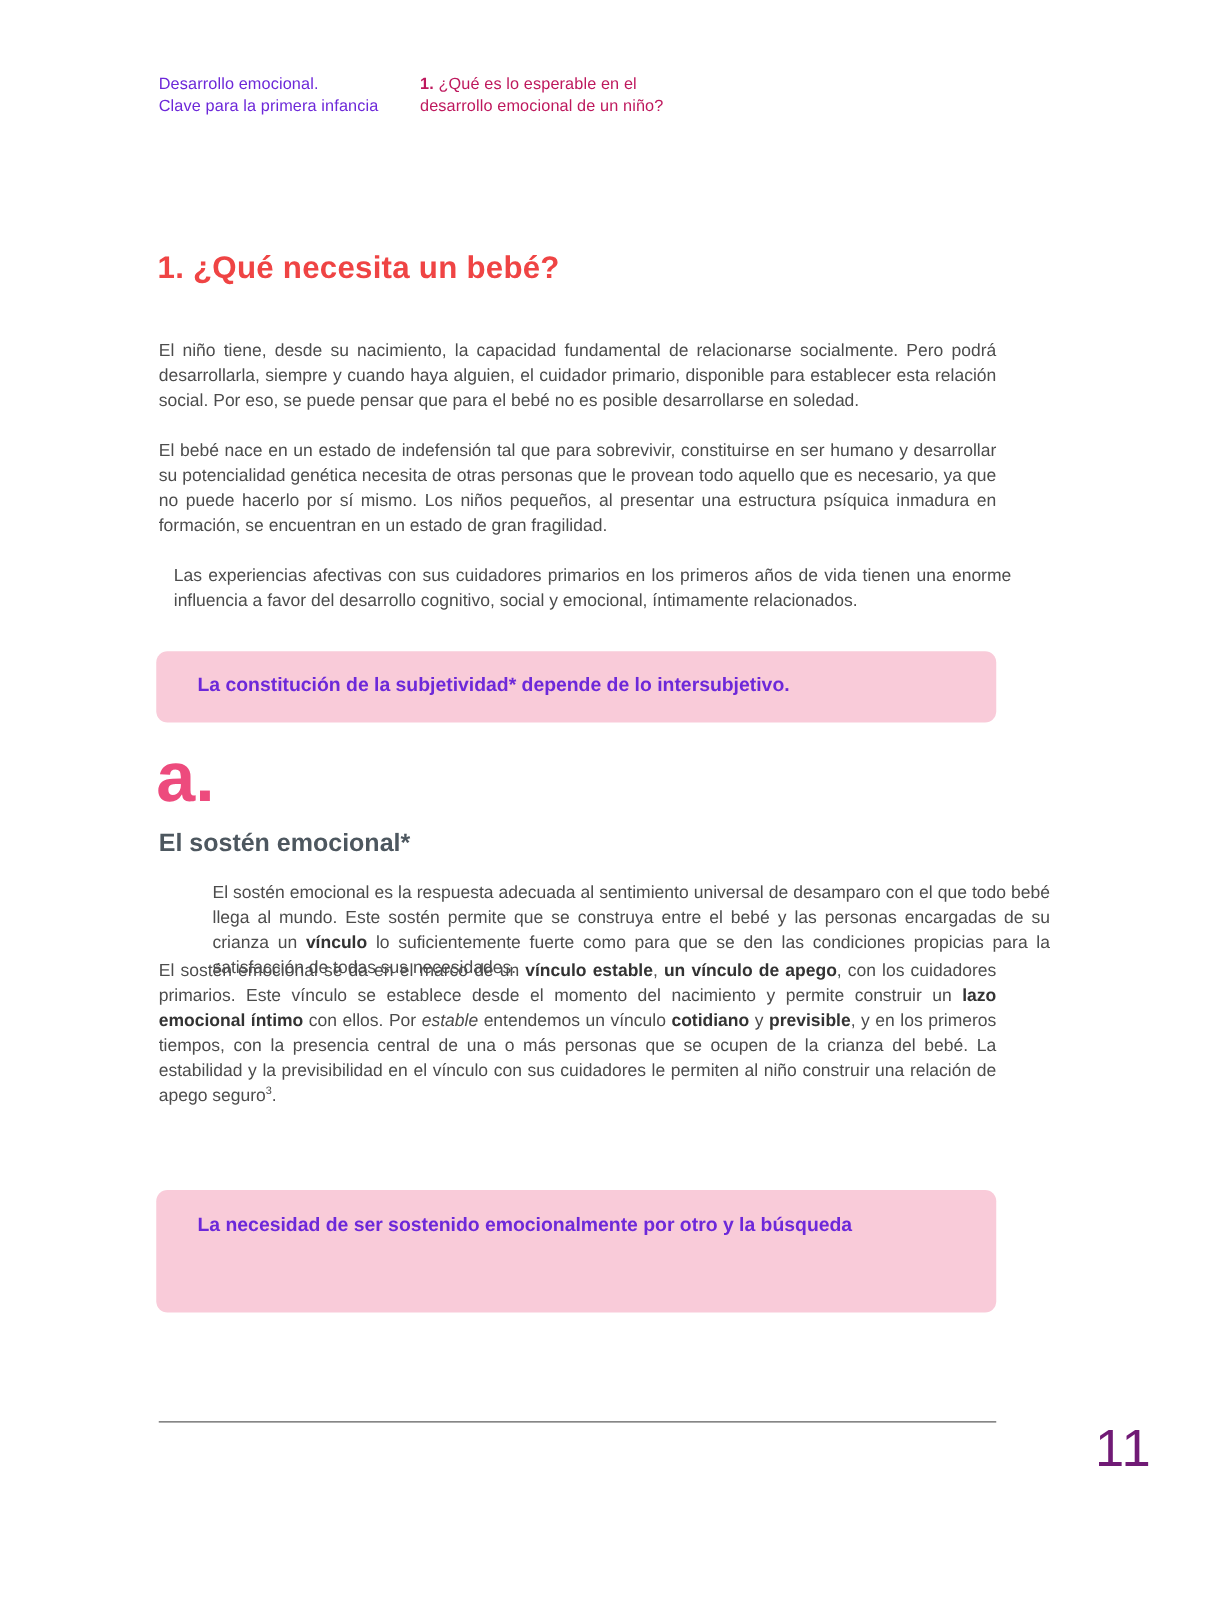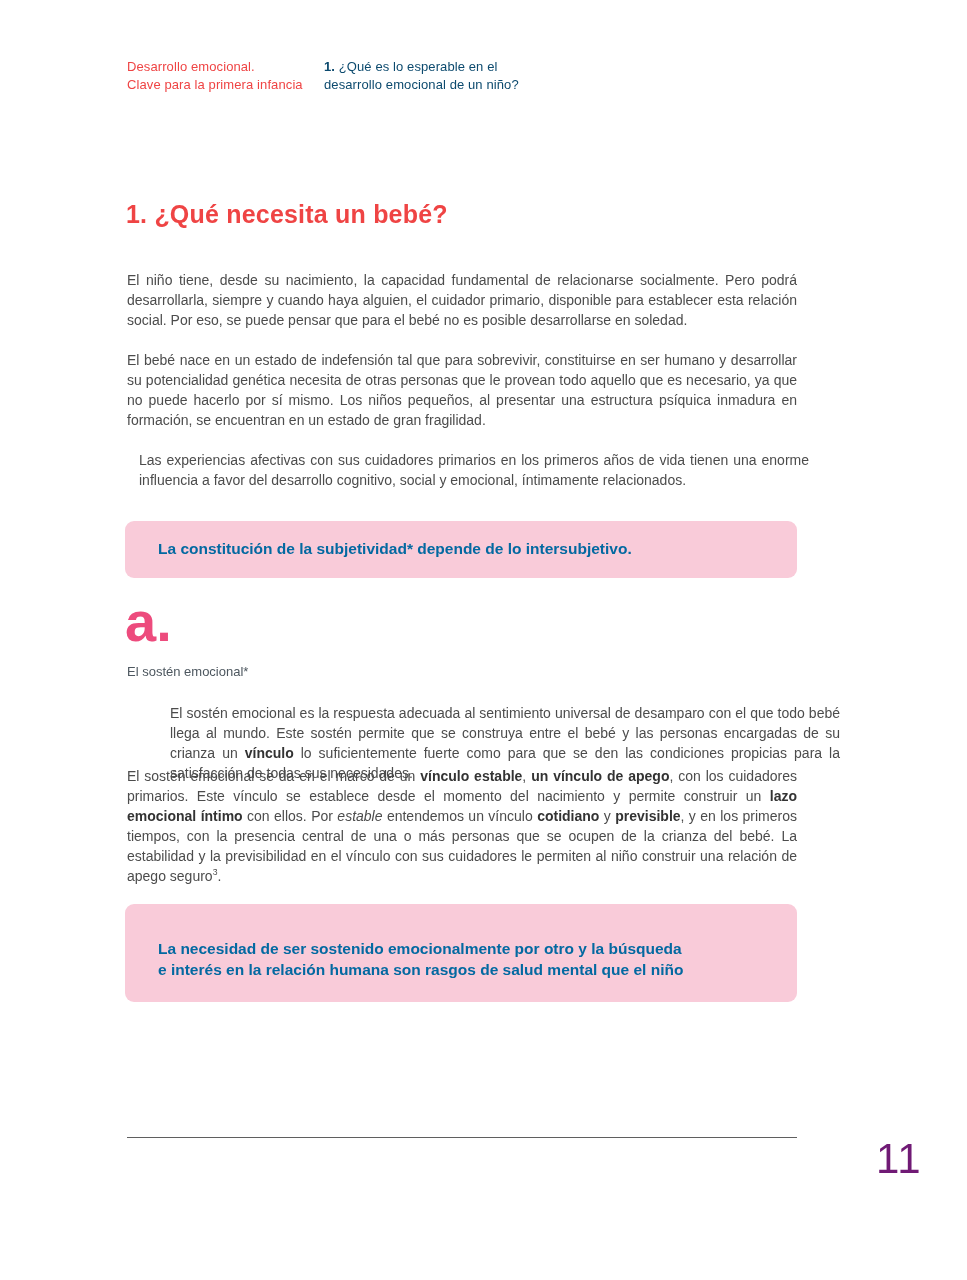"Desarrollo emocional." .running-head.left { color: #ef4444 -> #6d28d9 }
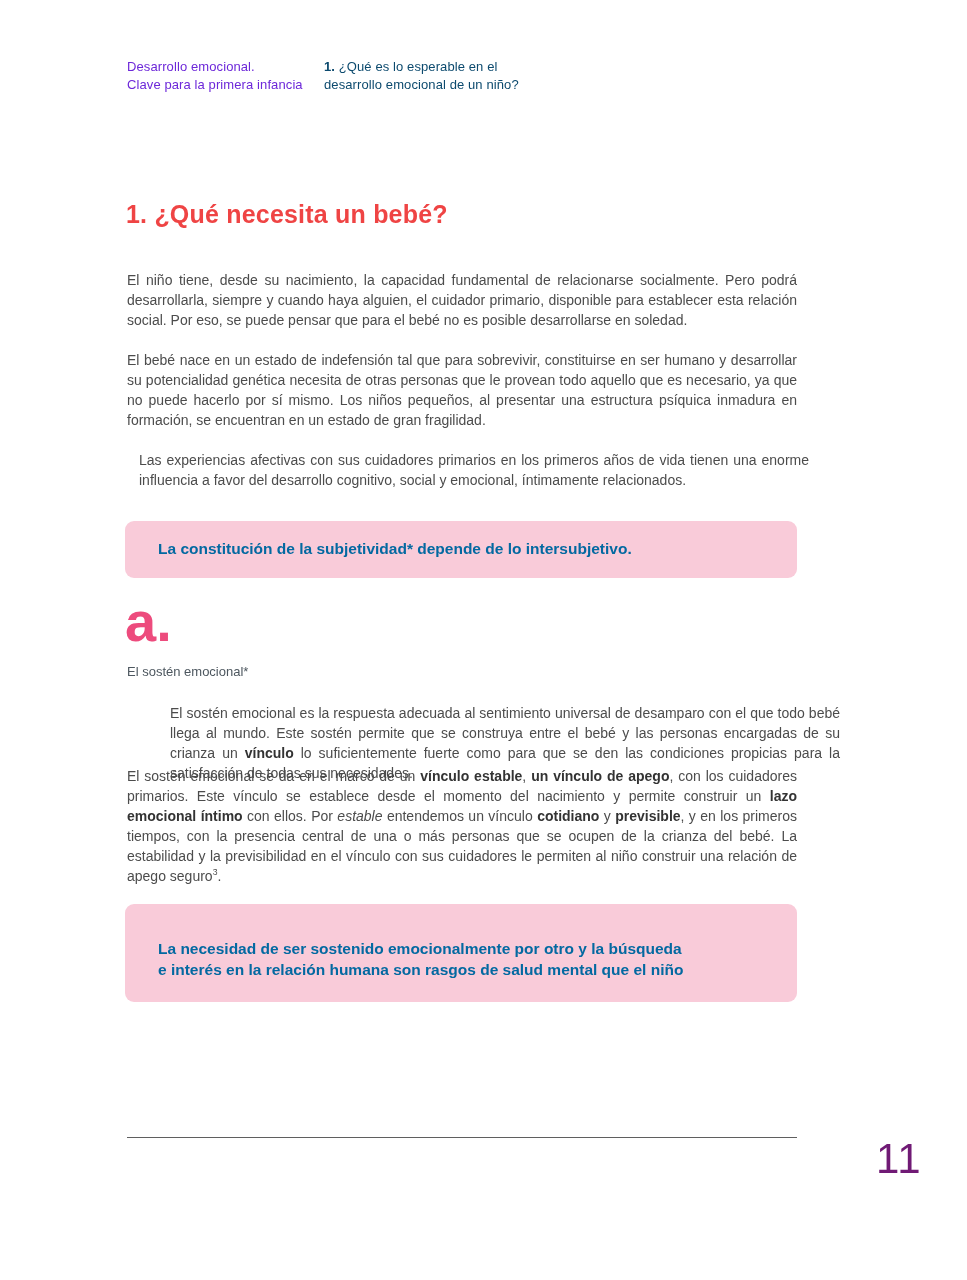"1. ¿Qué es lo esperable" .running-head.right { color: #0c4a6e -> #be185d; left: 324px -> 336px }
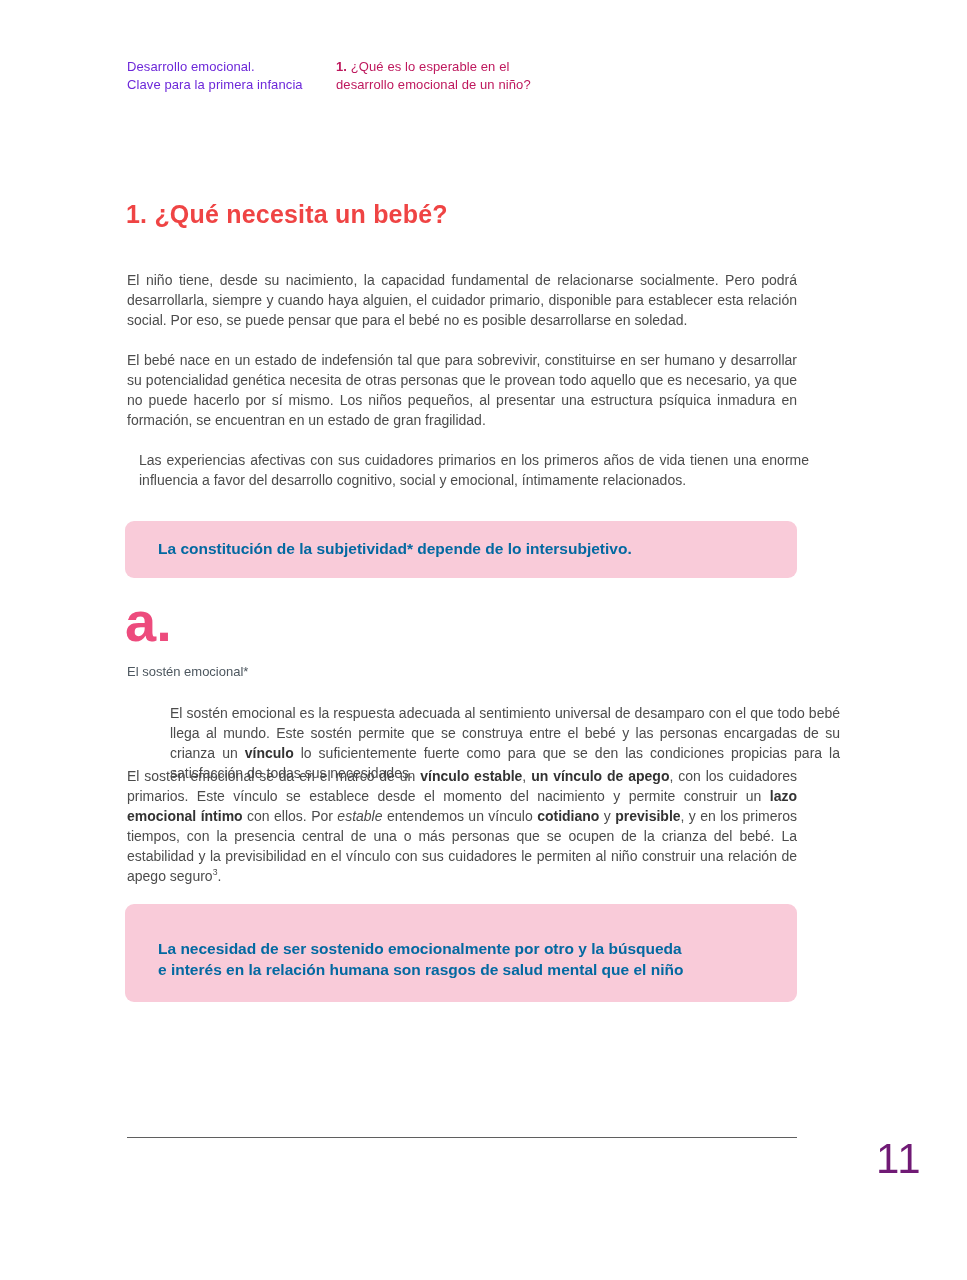"La constitución de la subjetividad*" .pink-box .box-text { color: #0369a1 -> #6d28d9 }
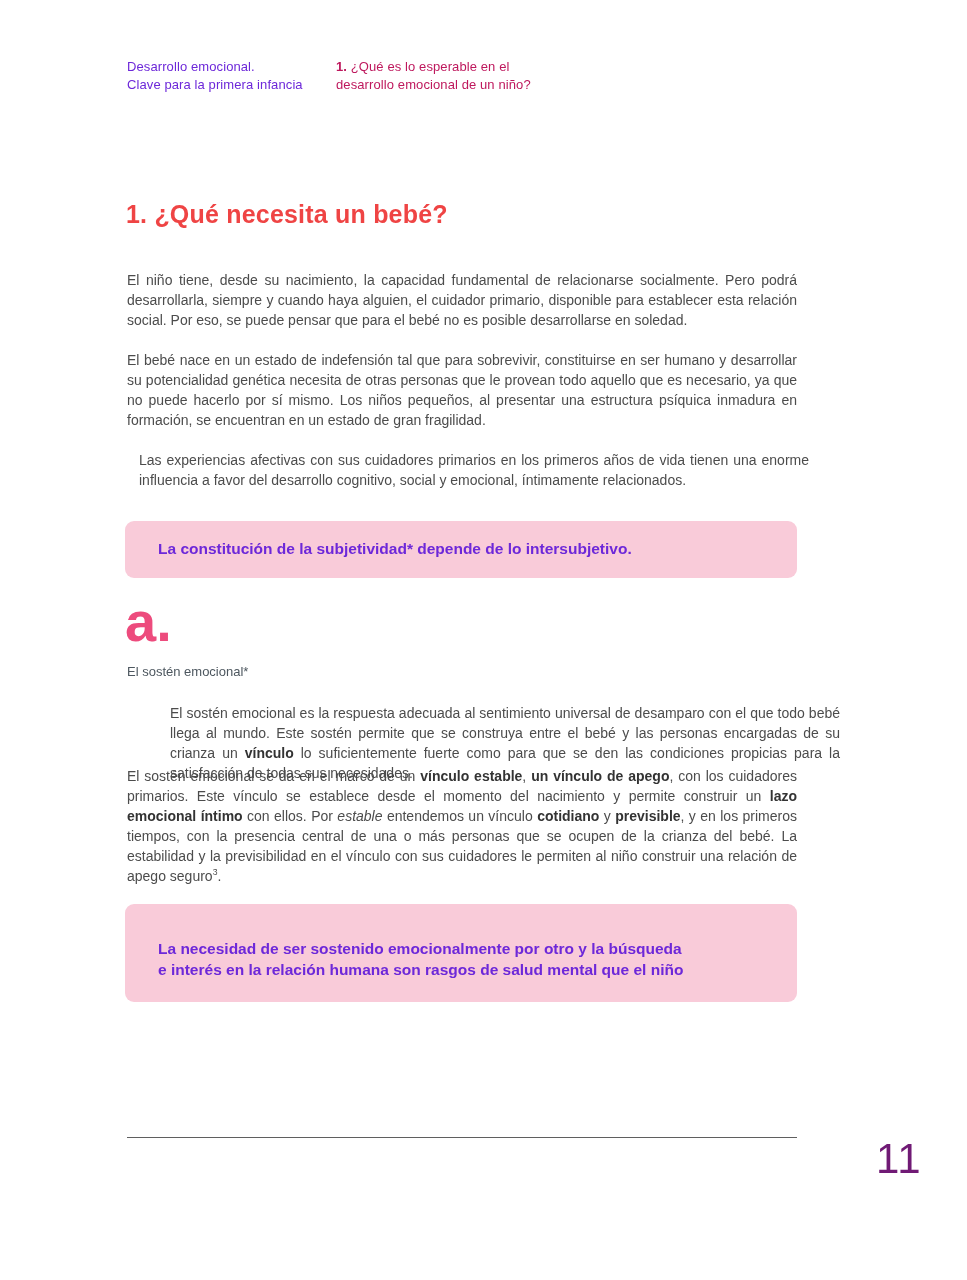"El sostén emocional*" .section-subtitle { font-size: 13px -> 20px; font-weight: 400 -> 700 }
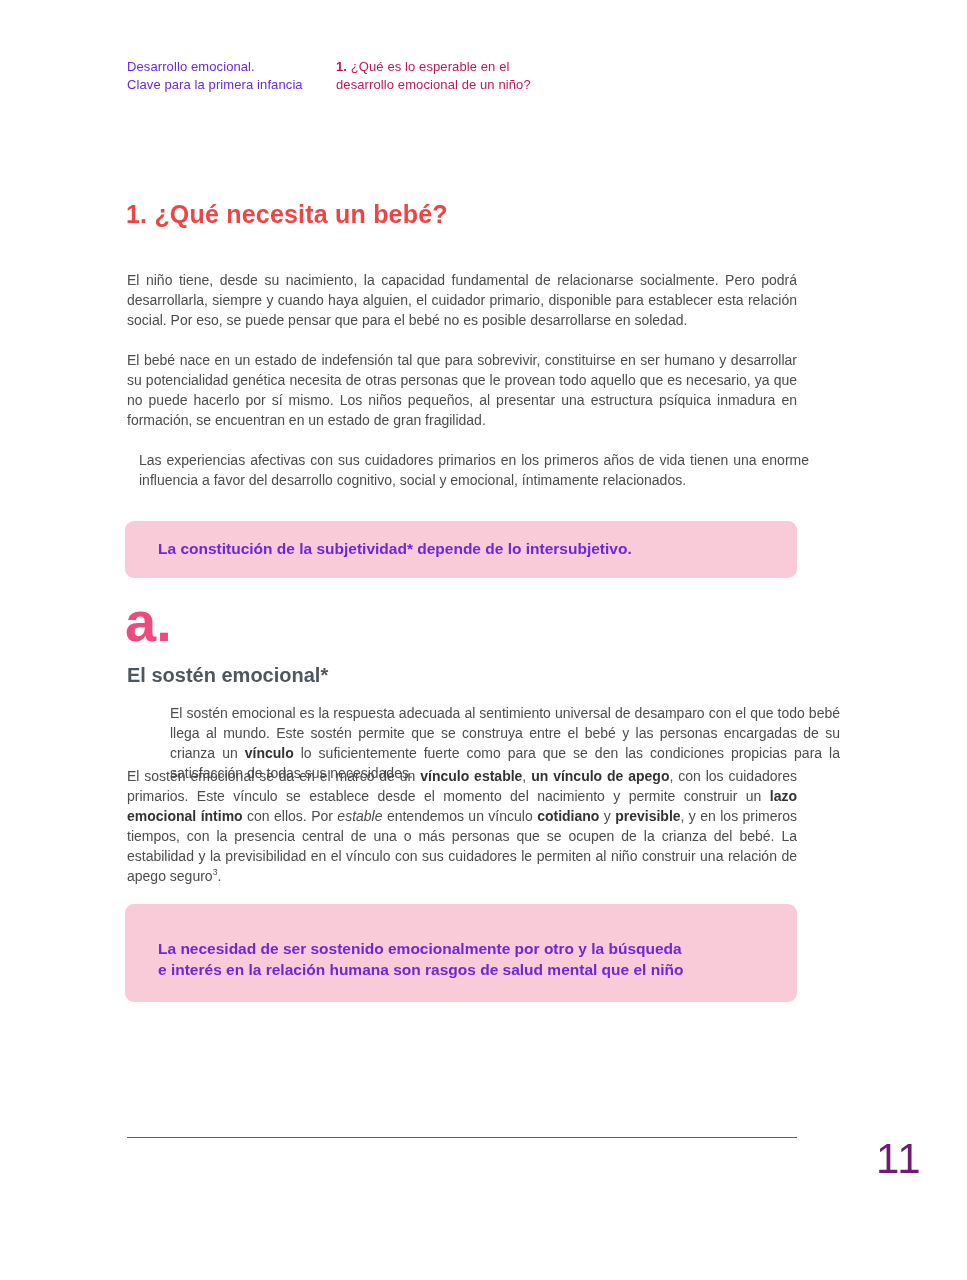"La necesidad de ser sostenido" .box-2 { padding: 35px 33px 0 33px -> 19px 33px 0 33px; top: 904px -> 952px }
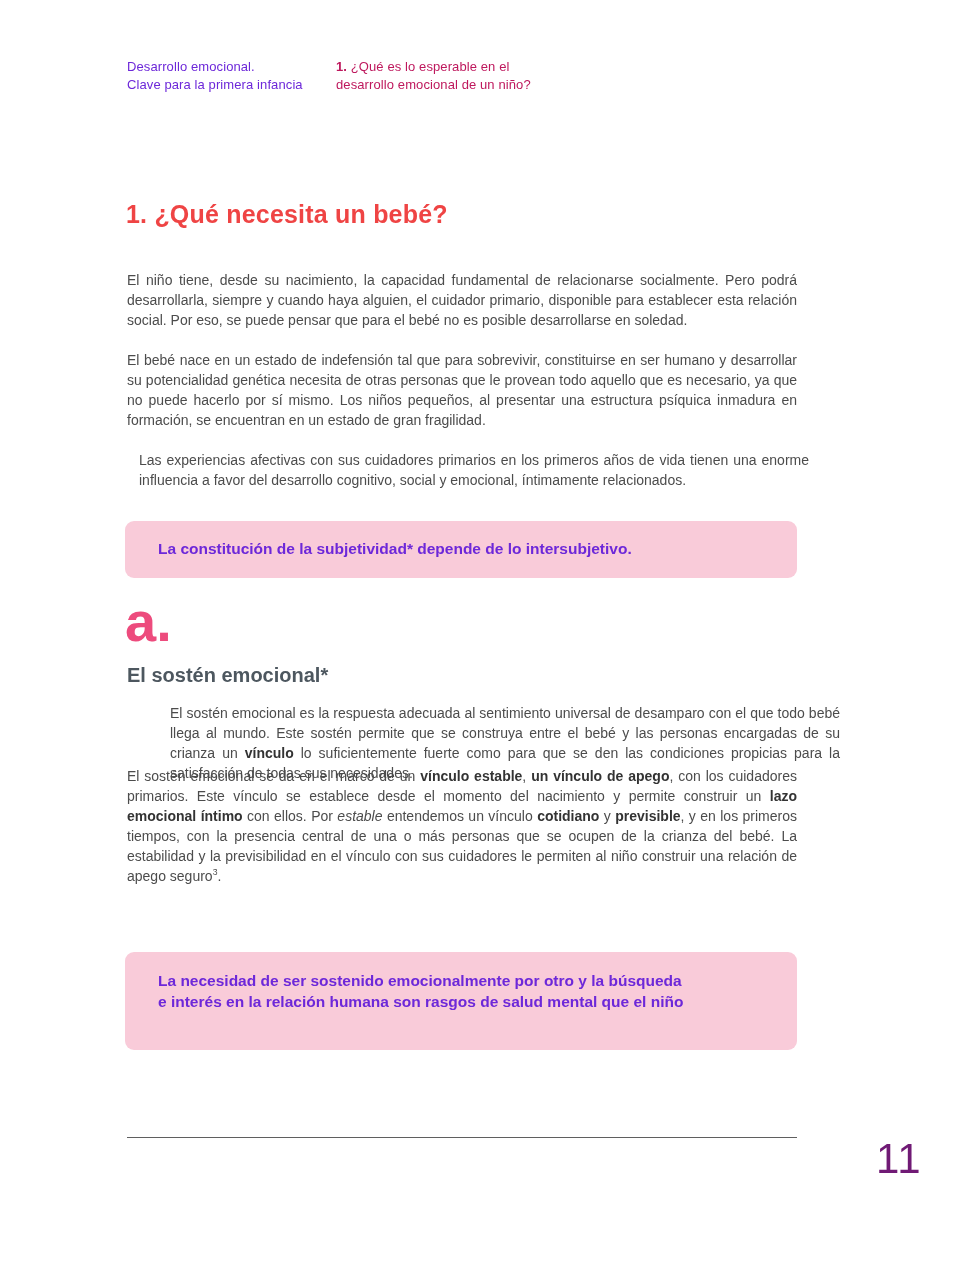"e interés en la relación" span { html: <span>e interés en la relación humana son rasgos de salud mental que el niño</span> -> none }
